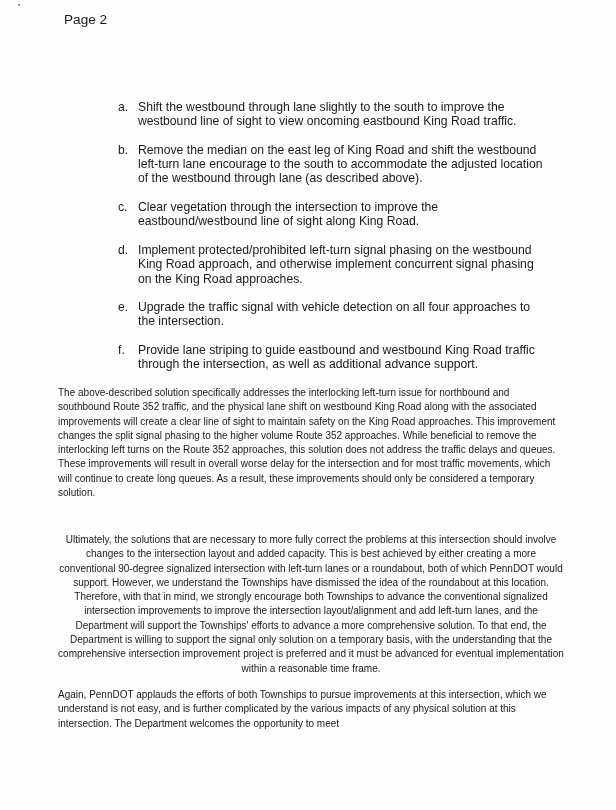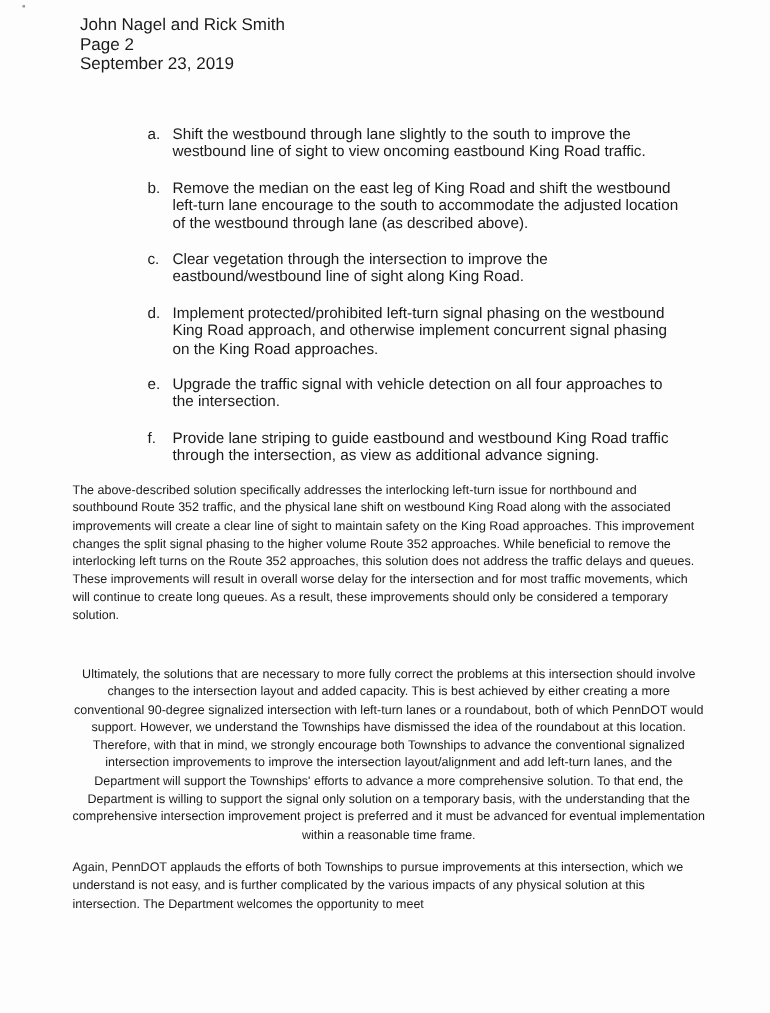"John Nagel and Rick Smith" div { html: <div>John Nagel and Rick Smith</div> -> none }
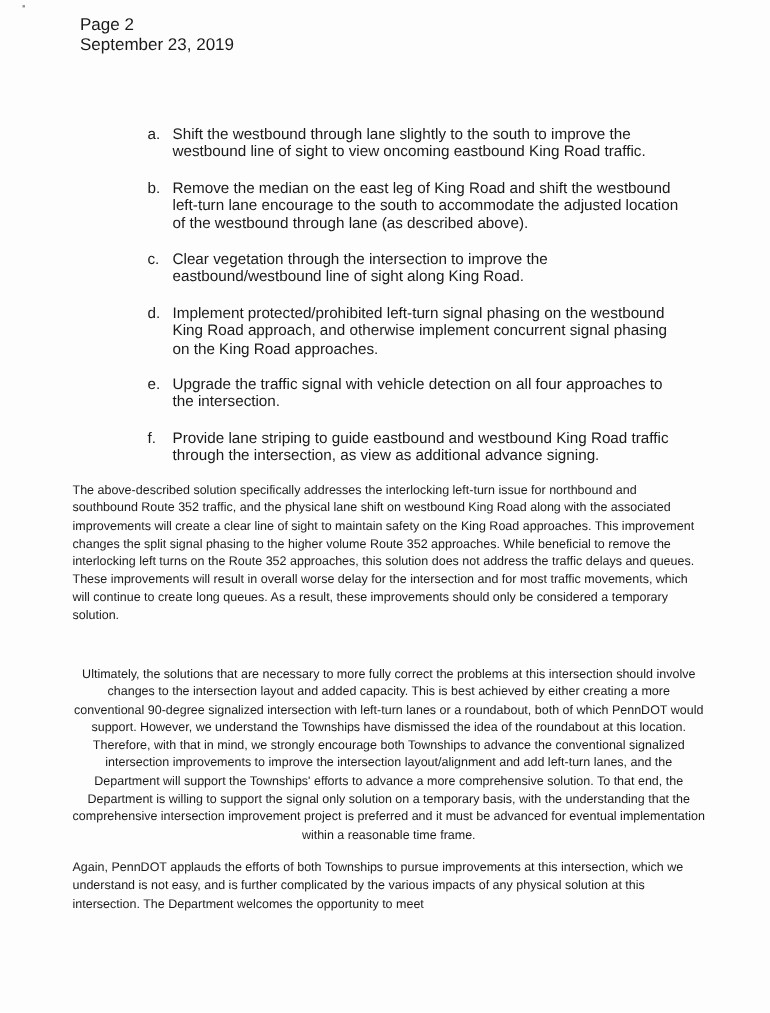"September 23, 2019" div { html: <div>September 23, 2019</div> -> none }
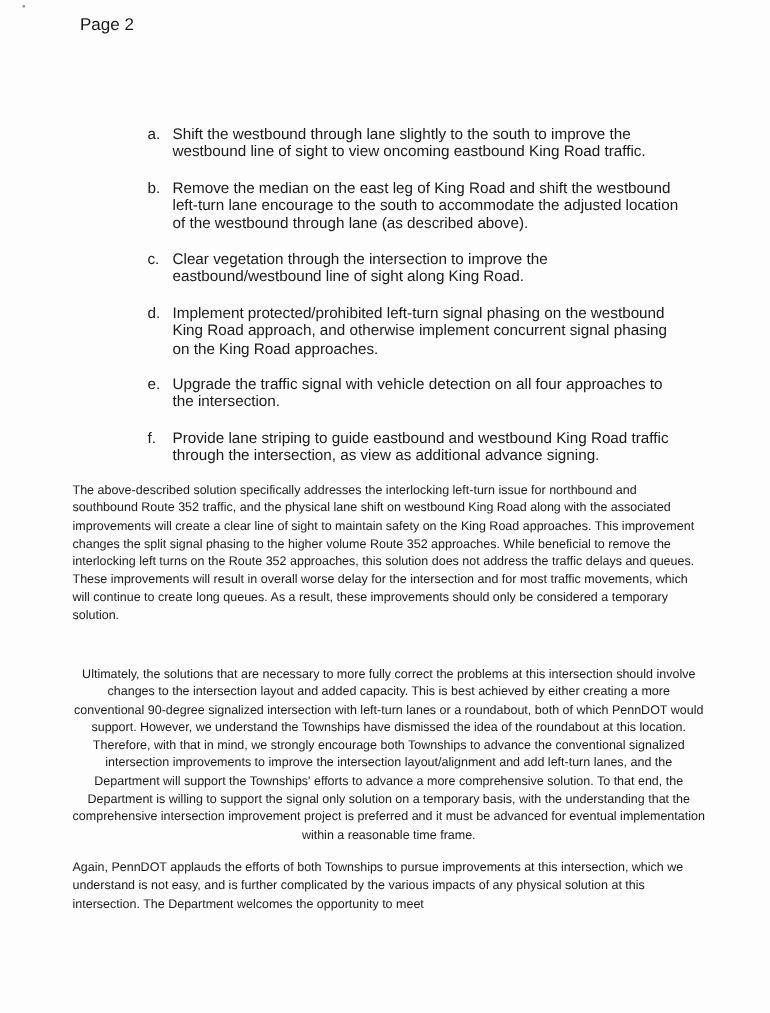"Provide lane striping to guide" span { text: view as additional advance signing -> well as additional advance support }
